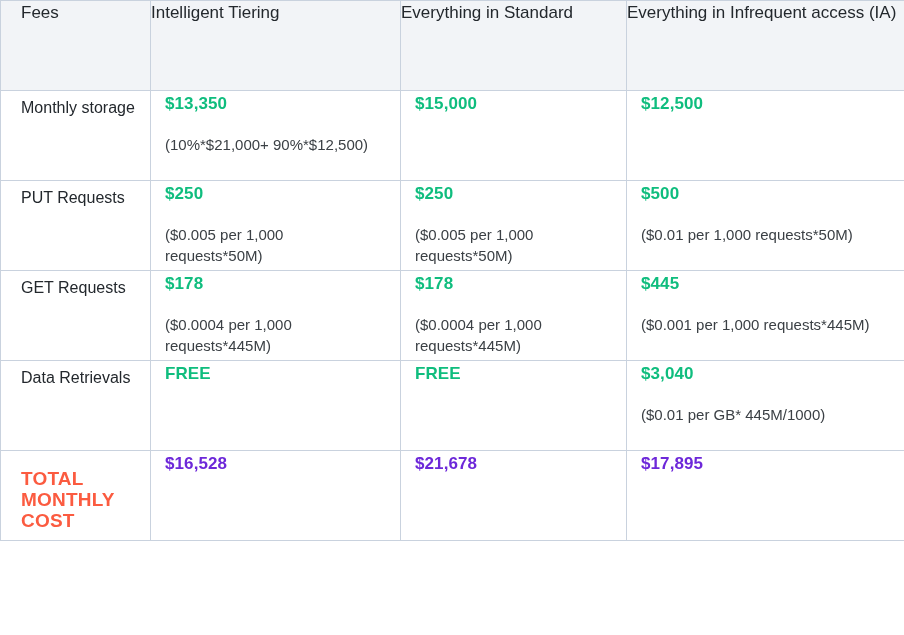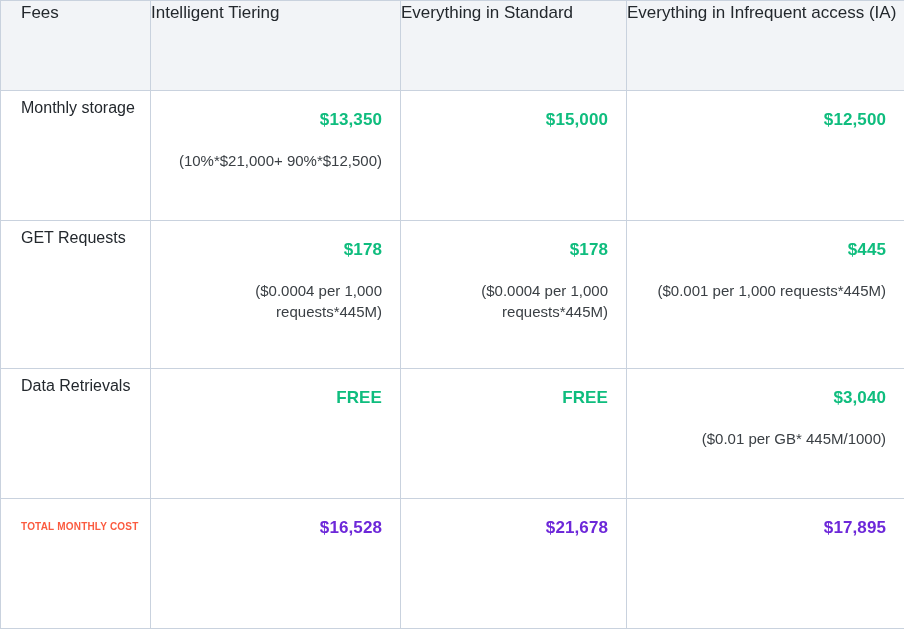"Fees" .pricing-table { height: 629px -> 527px }
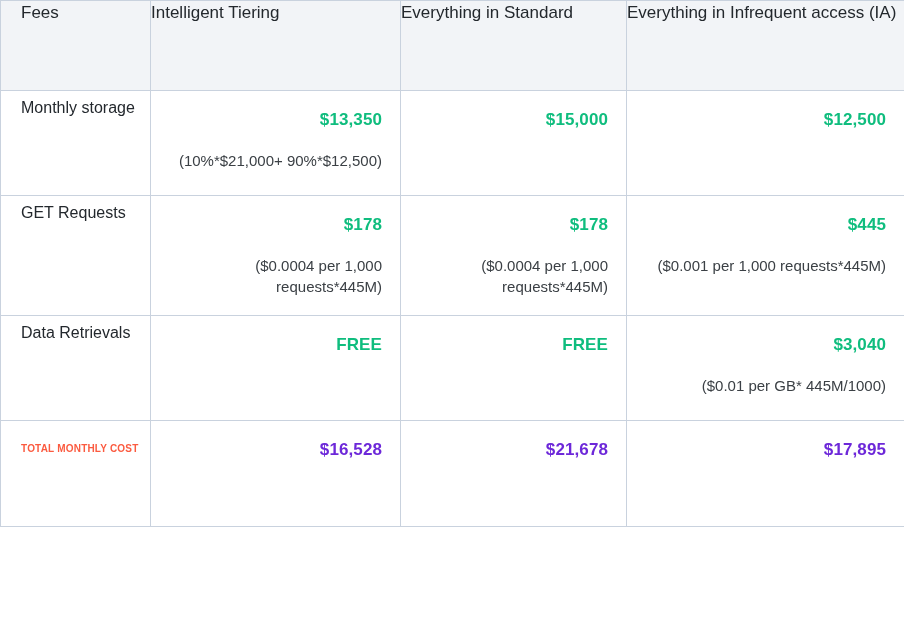"$13,350" tbody td.value-cell { padding: 18px 18px 0 14px -> 2px 18px 0 14px; text-align: right -> left }
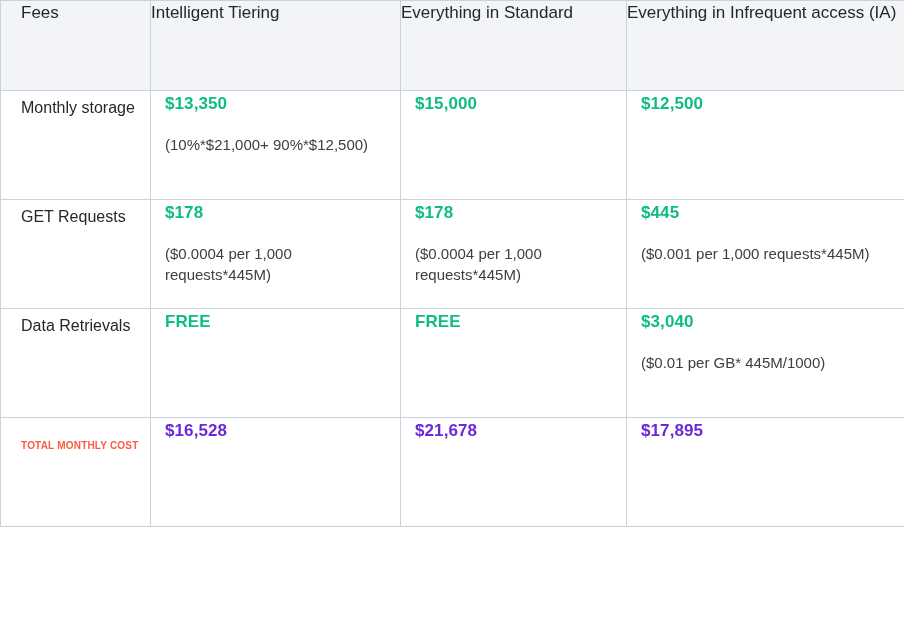"PUT Requests" tr { html: none -> <tr> <td>PUT Requests</td> <td> <span>$250</span> <span>($0.005 per 1,000 requests*50M)</span> </td> <td> <span>$250</span> <span>($0.005 per 1,000 requests*50M)</span> </td> <td> <span>$500</span> <span>($0.01 per 1,000 requests*50M)</span> </td> </tr> }
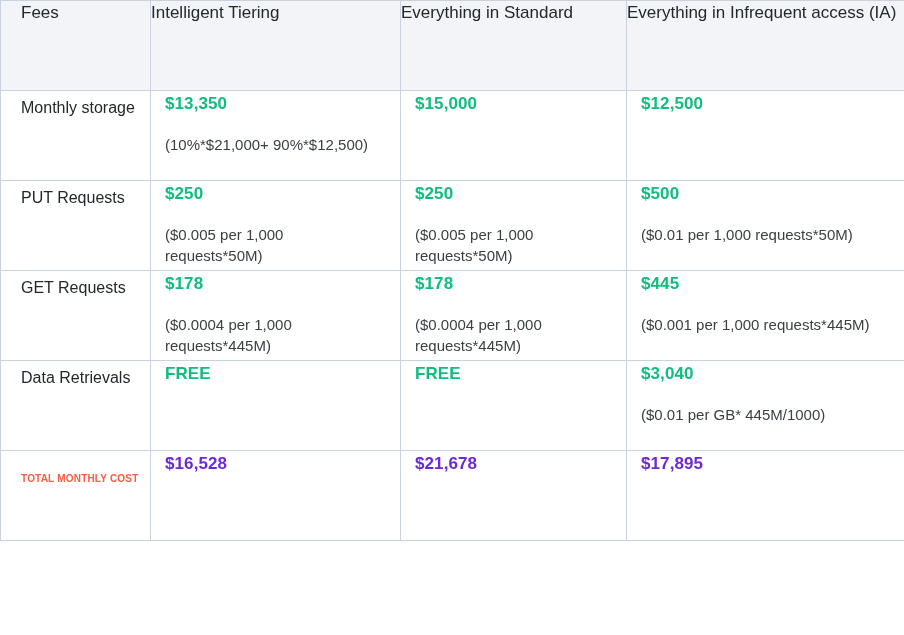"TOTAL MONTHLY COST" tr.total-row td.fee-label { font-size: 10px -> 19px }
